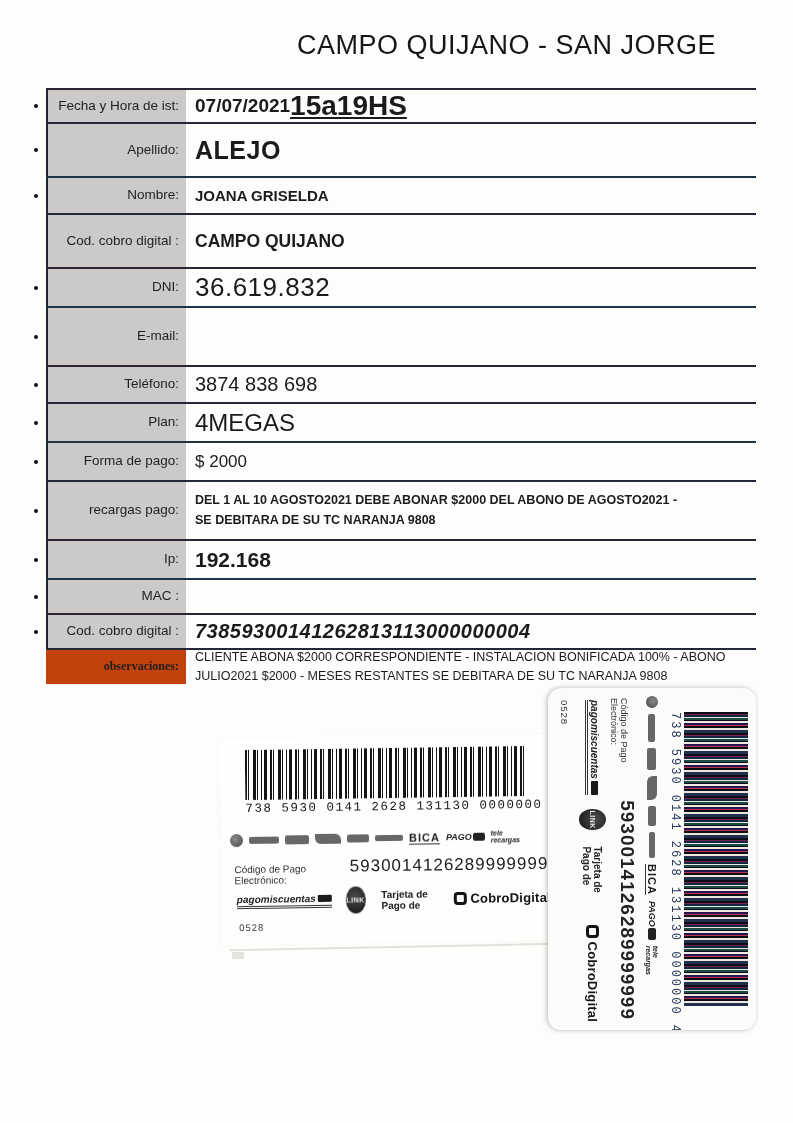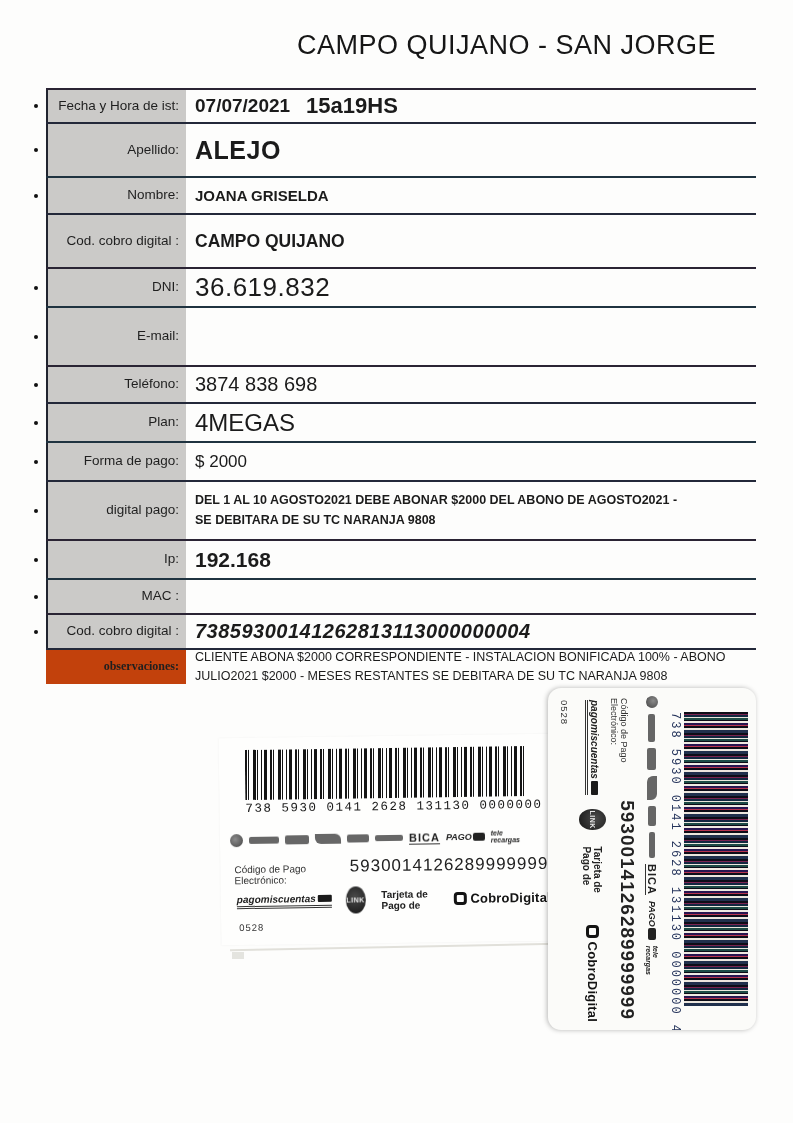"15a19HS" .v-time { font-size: 22px -> 28px; margin-left: 16px -> none; text-decoration: none -> underline }
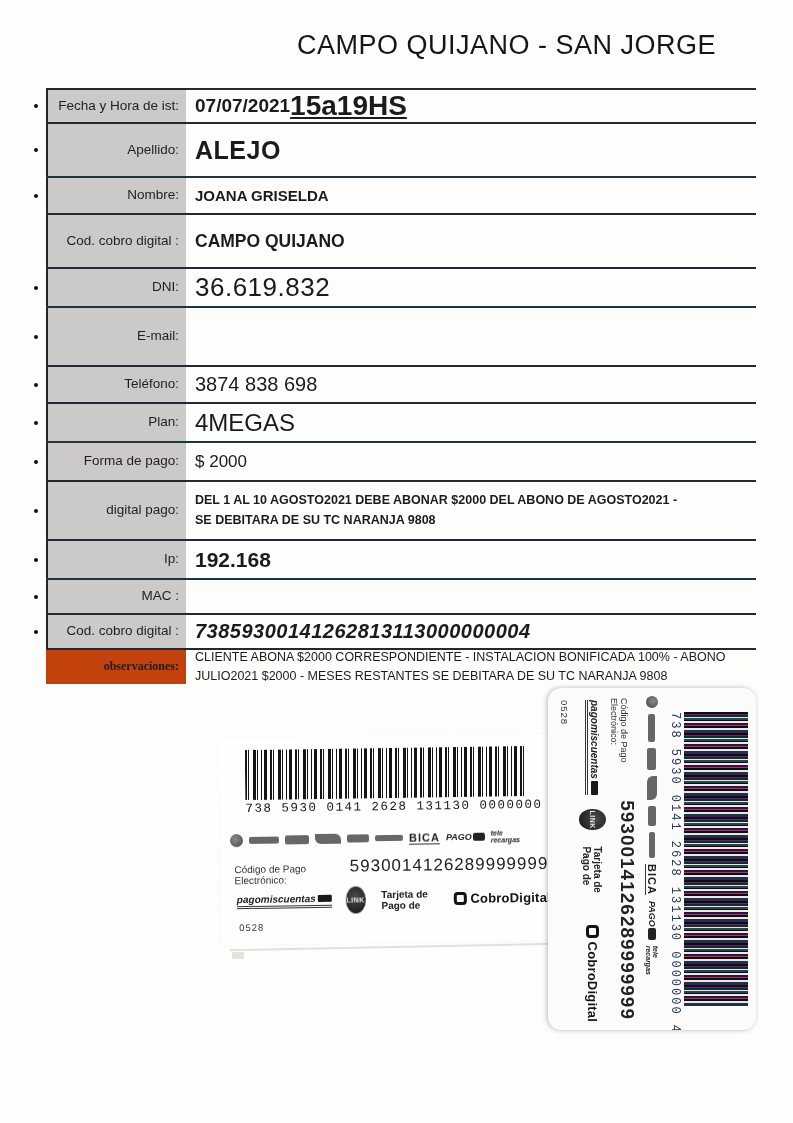"digital pago:" div.lbl { text: digital -> recargas }
